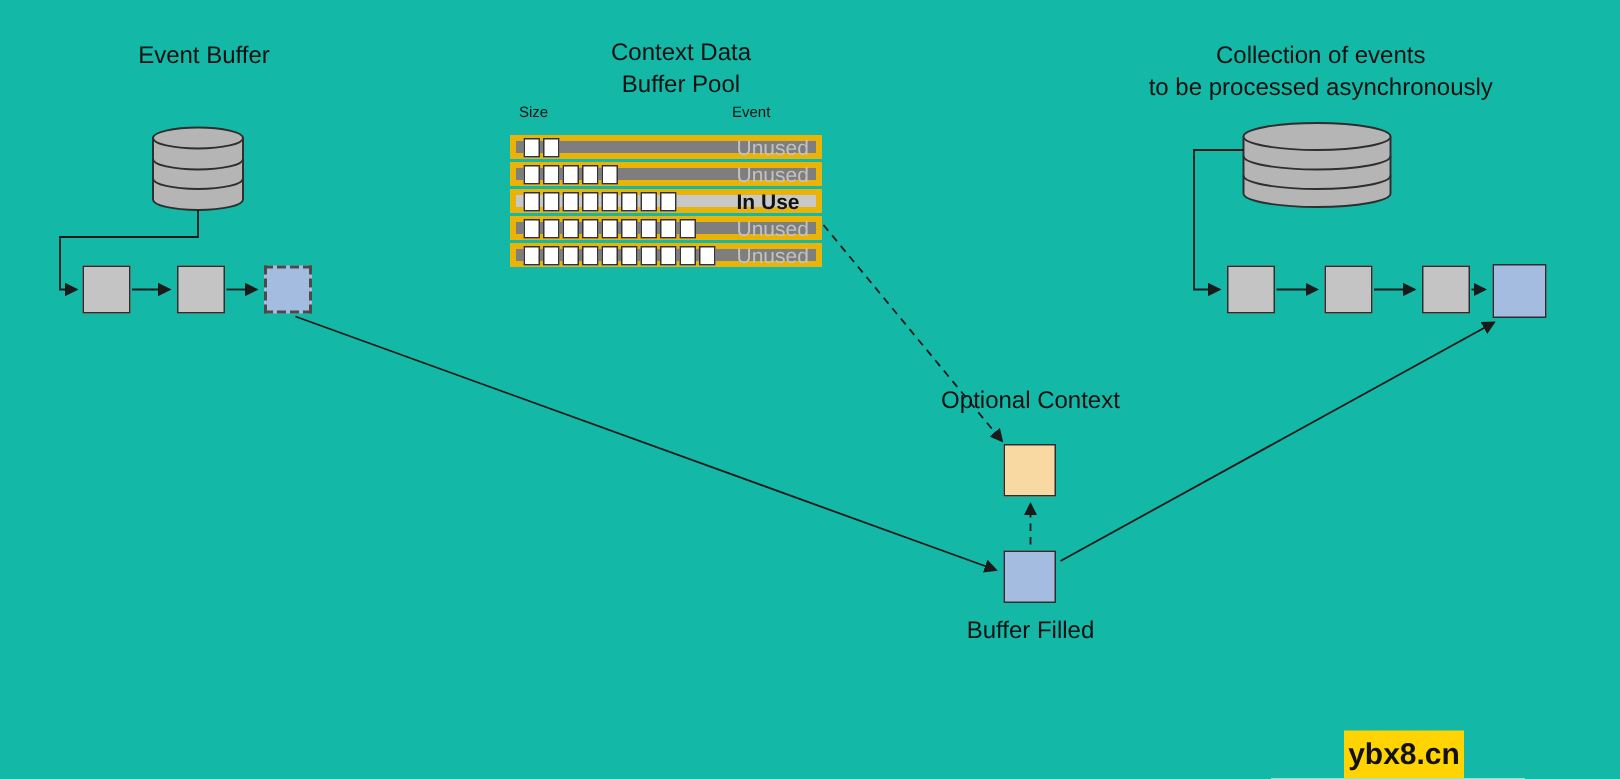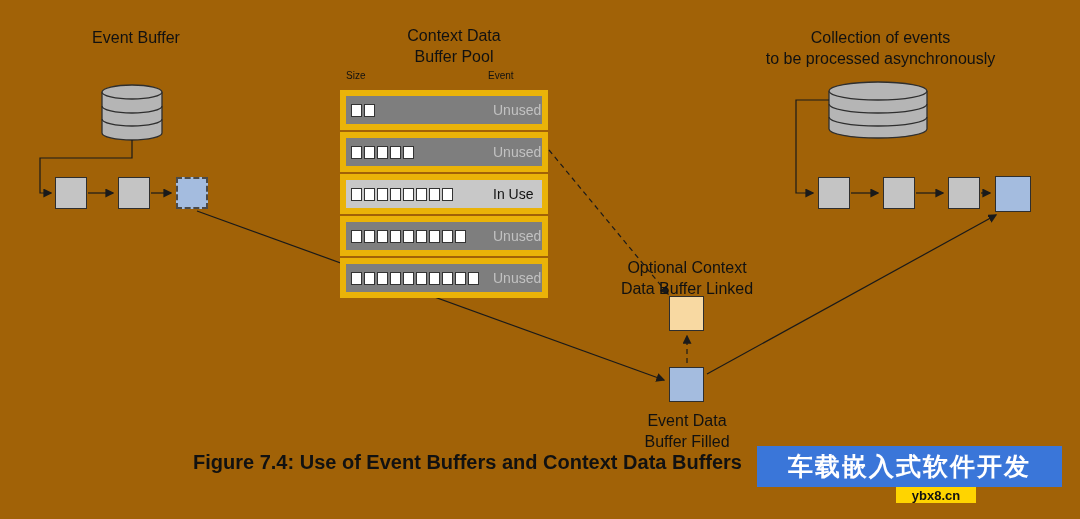"Event Buffer" .canvas { background: #a16207 -> #14b8a6 }
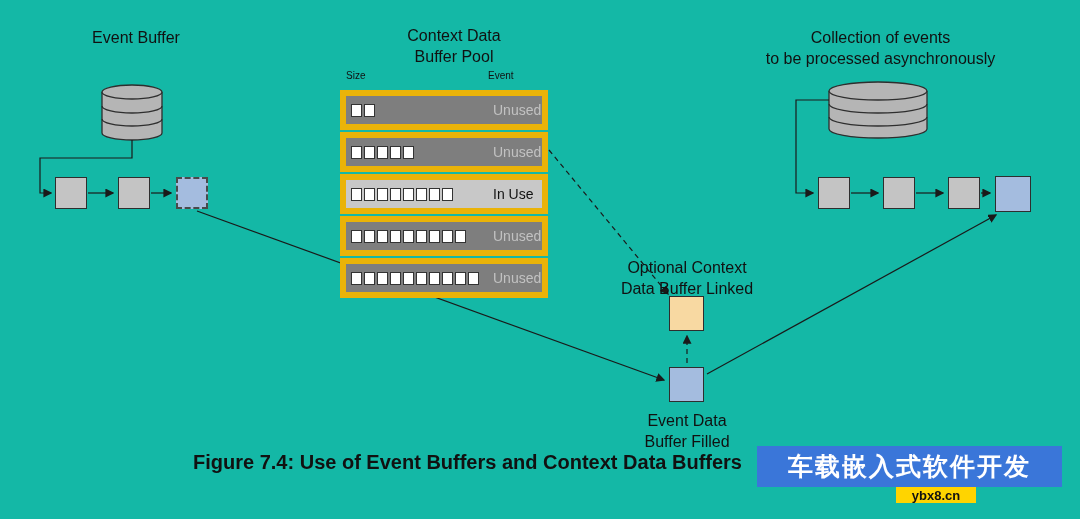"Unused" .ctx-row { border: 6px solid #eab308 -> 4px solid #eab308; height: 40px -> 16px }
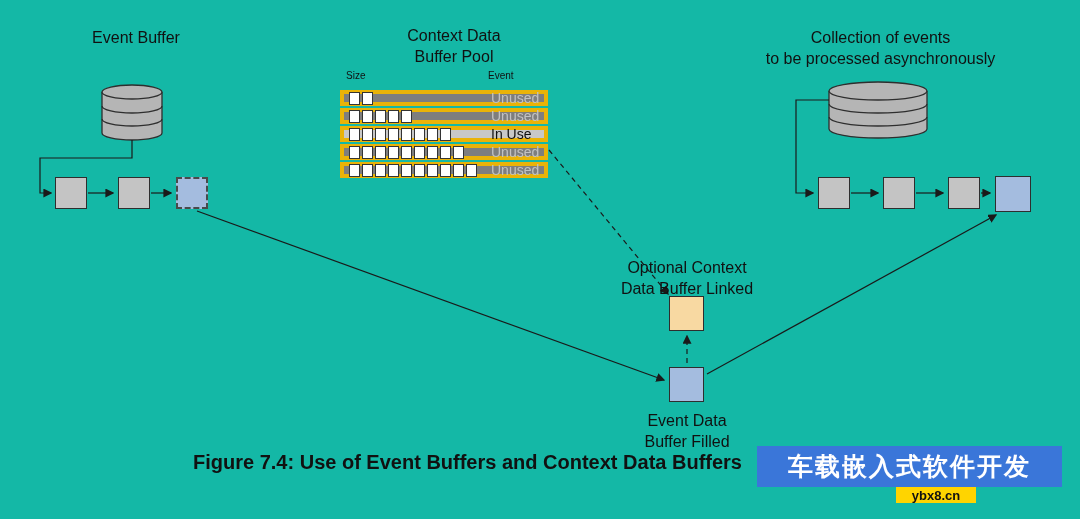"In Use" .ctx-row.in-use .status { font-weight: none -> bold }
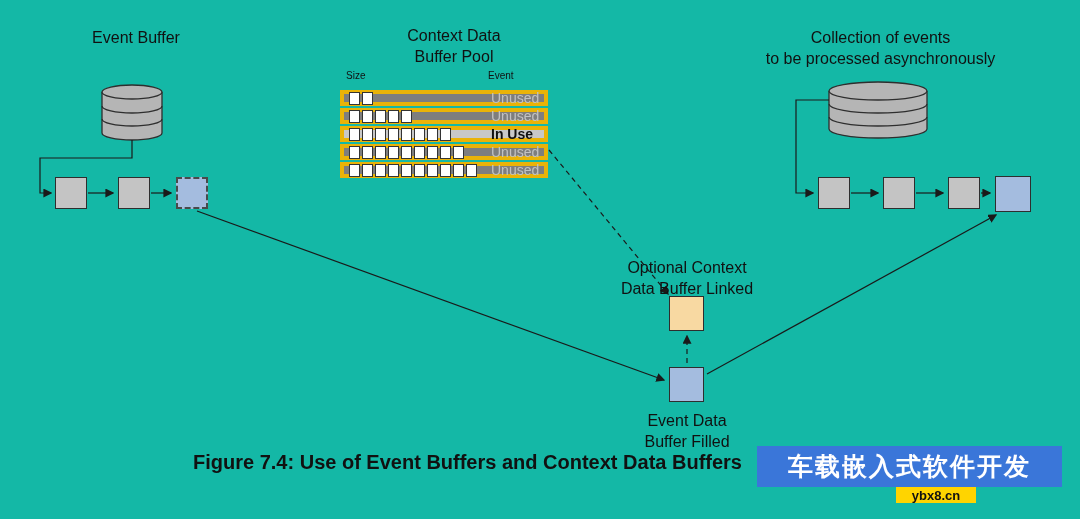"Data Buffer Linked" div { html: <div>Data Buffer Linked</div> -> none }
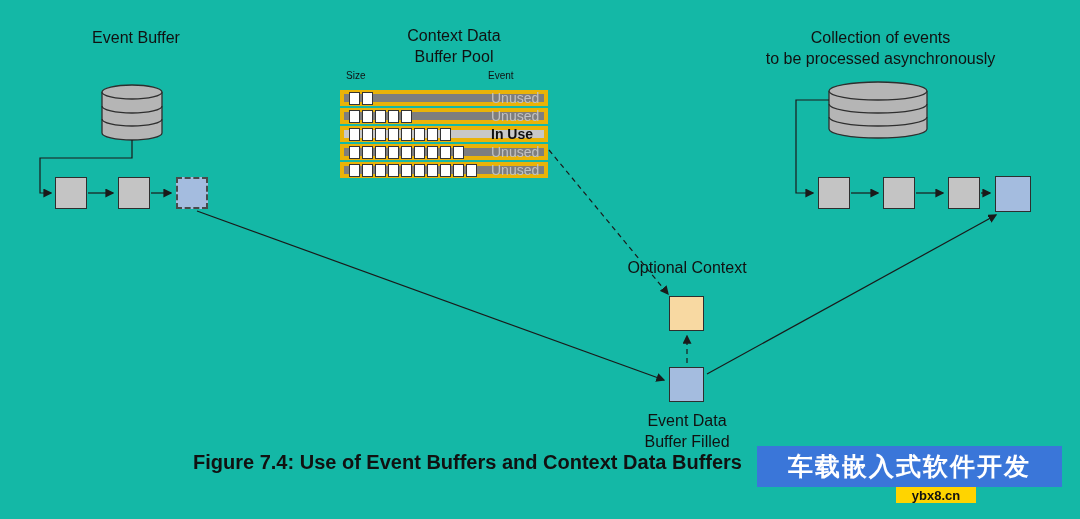"Event Data" div { html: <div>Event Data</div> -> none }
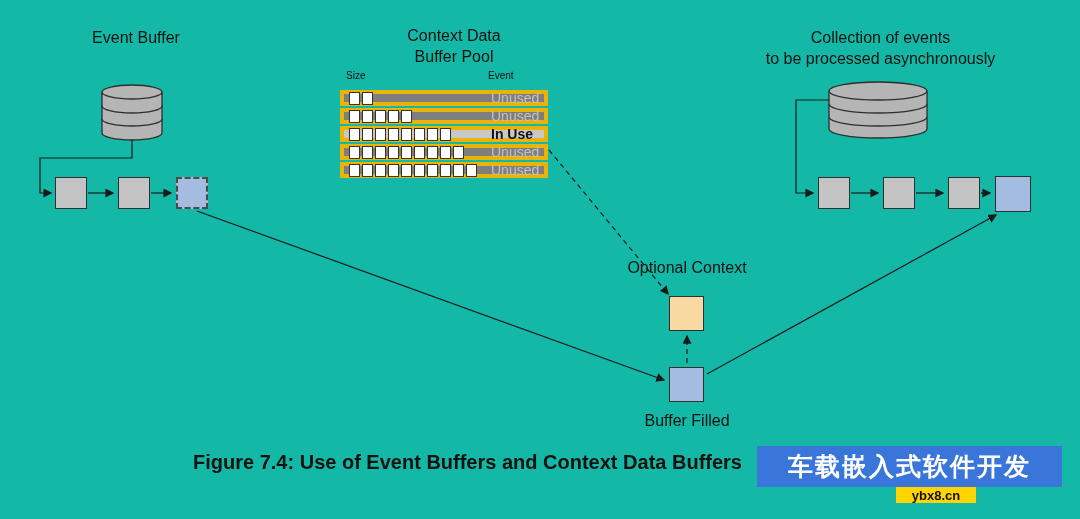"Figure 7.4: Use of Event" div.caption { html: <div>Figure 7.4: Use of Event Buffers and Context Data Buffers</div> -> none }
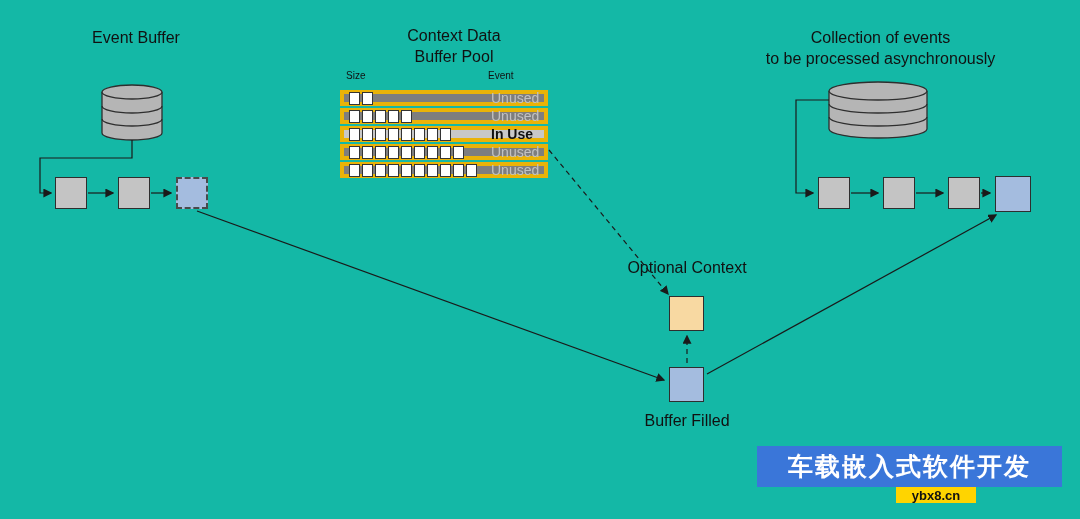"车载嵌入式软件开发" div.wm-blue { html: <div>车载嵌入式软件开发</div> -> none }
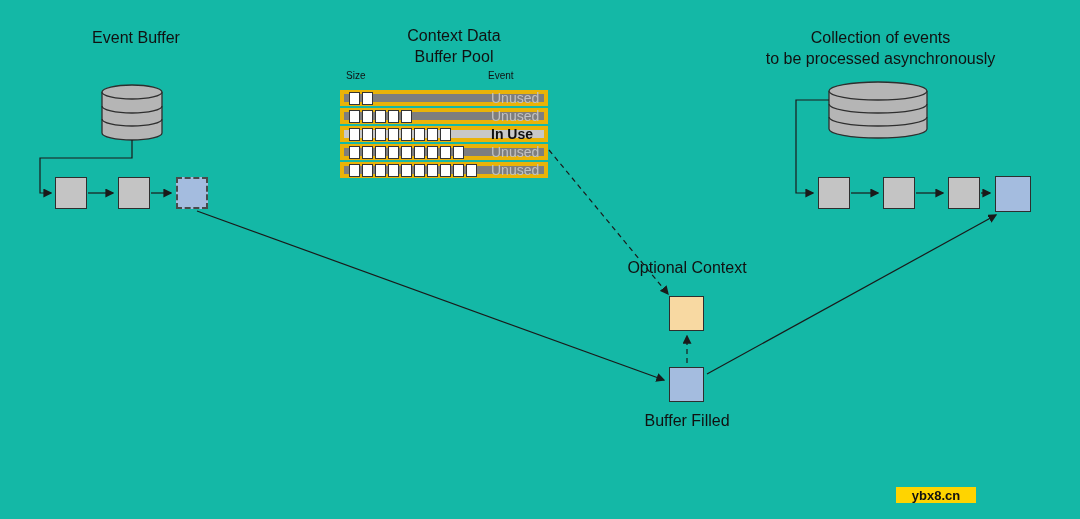"ybx8.cn" .wm-url { font-size: 13px -> 20px; height: 16px -> 32px }
